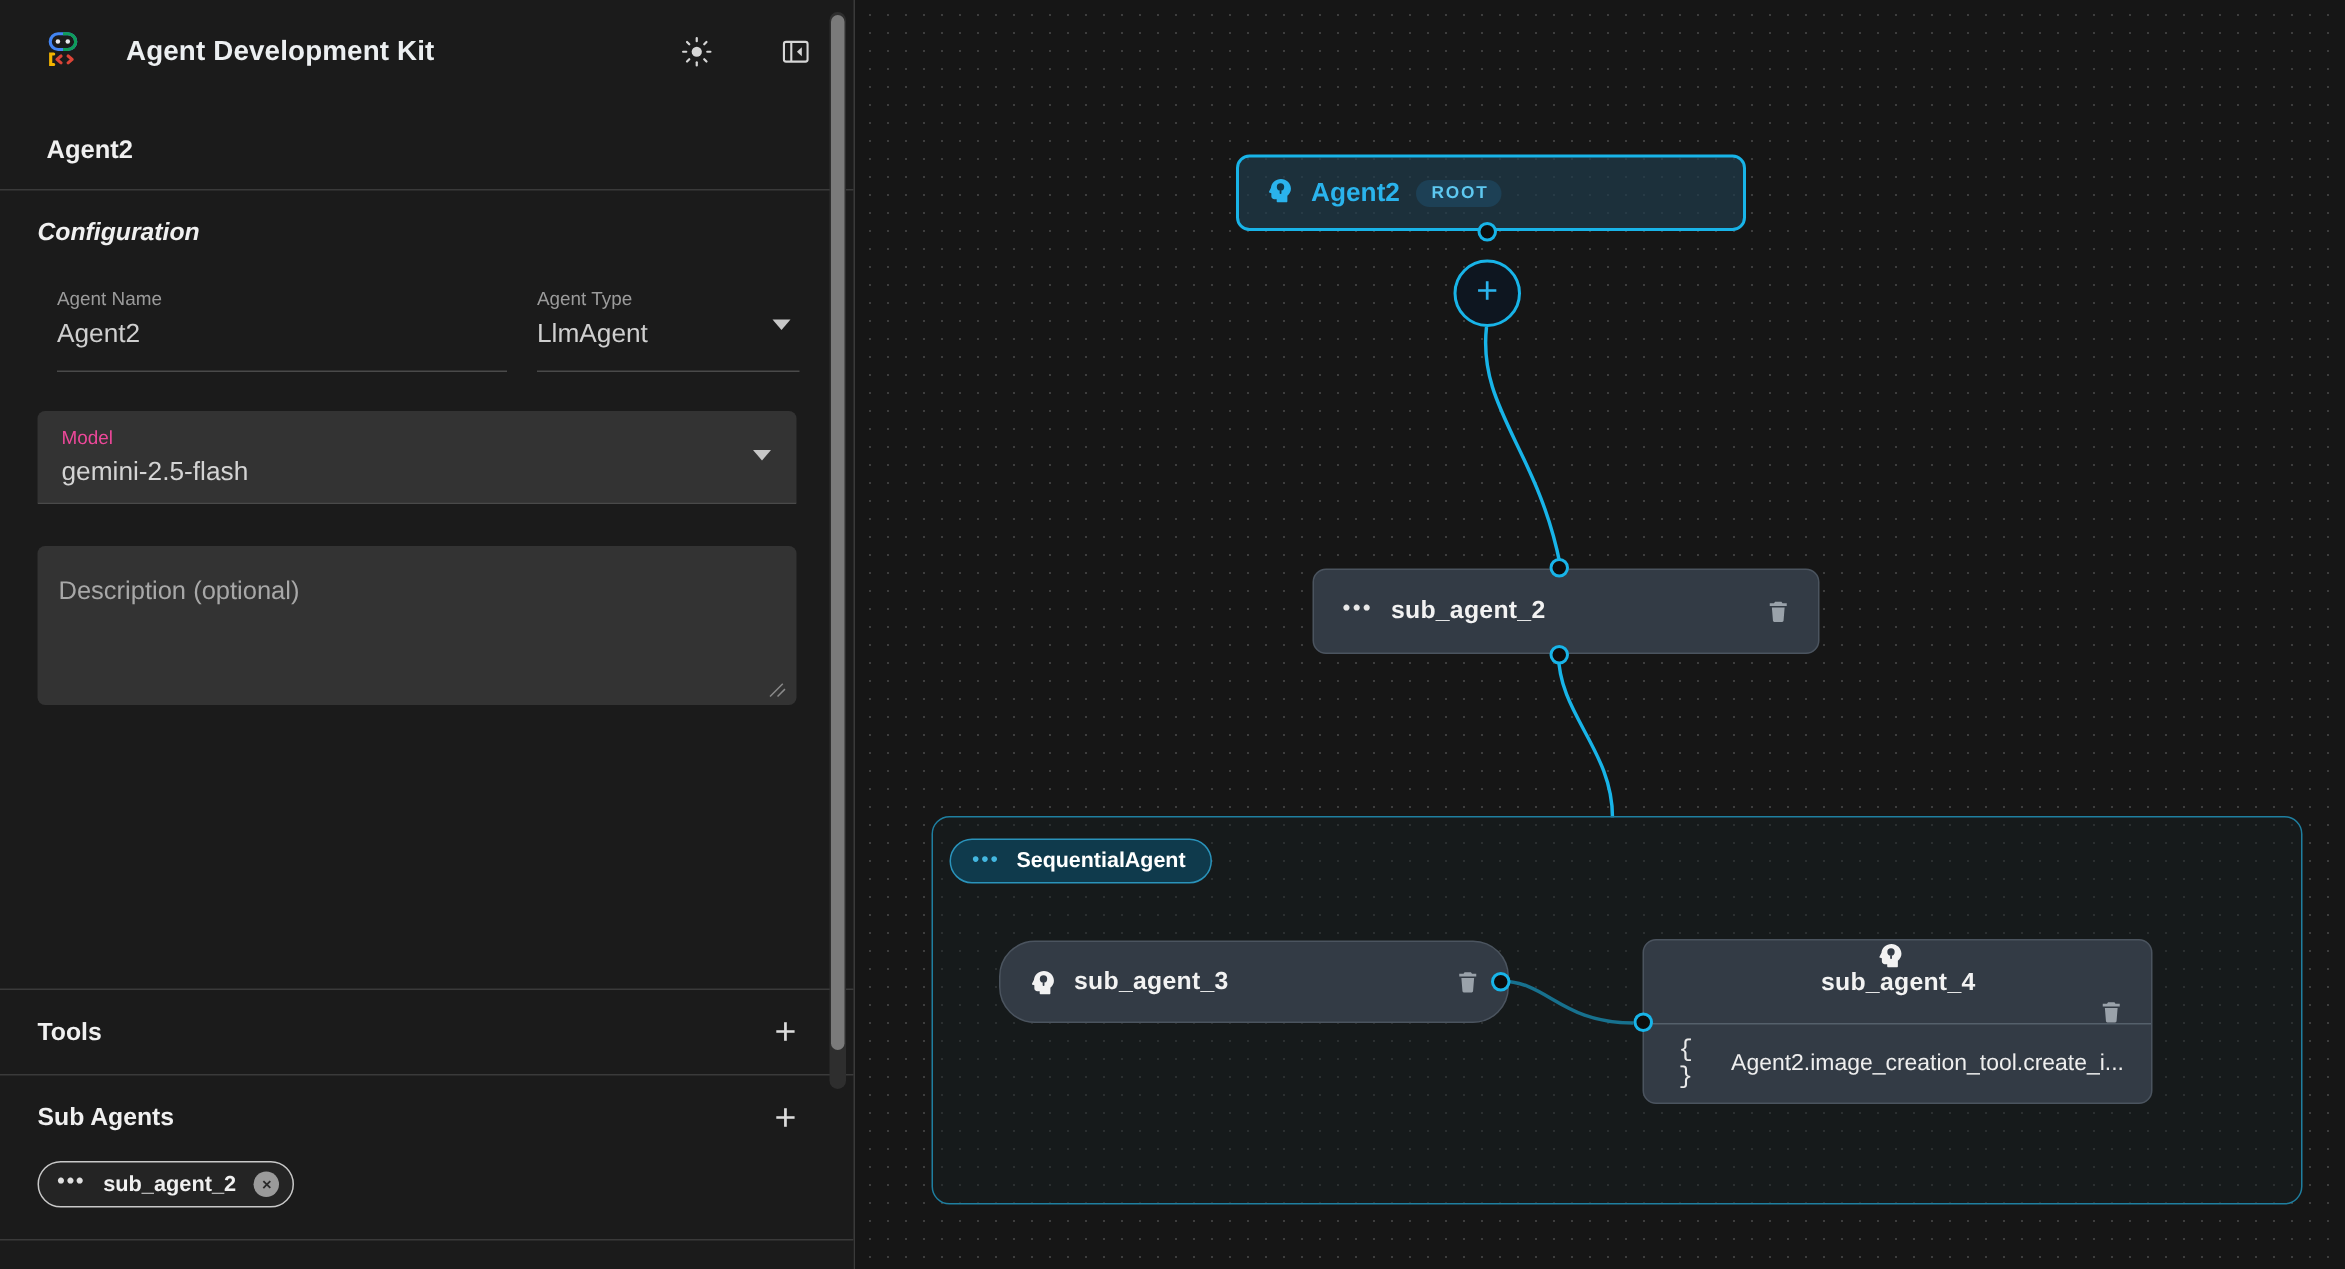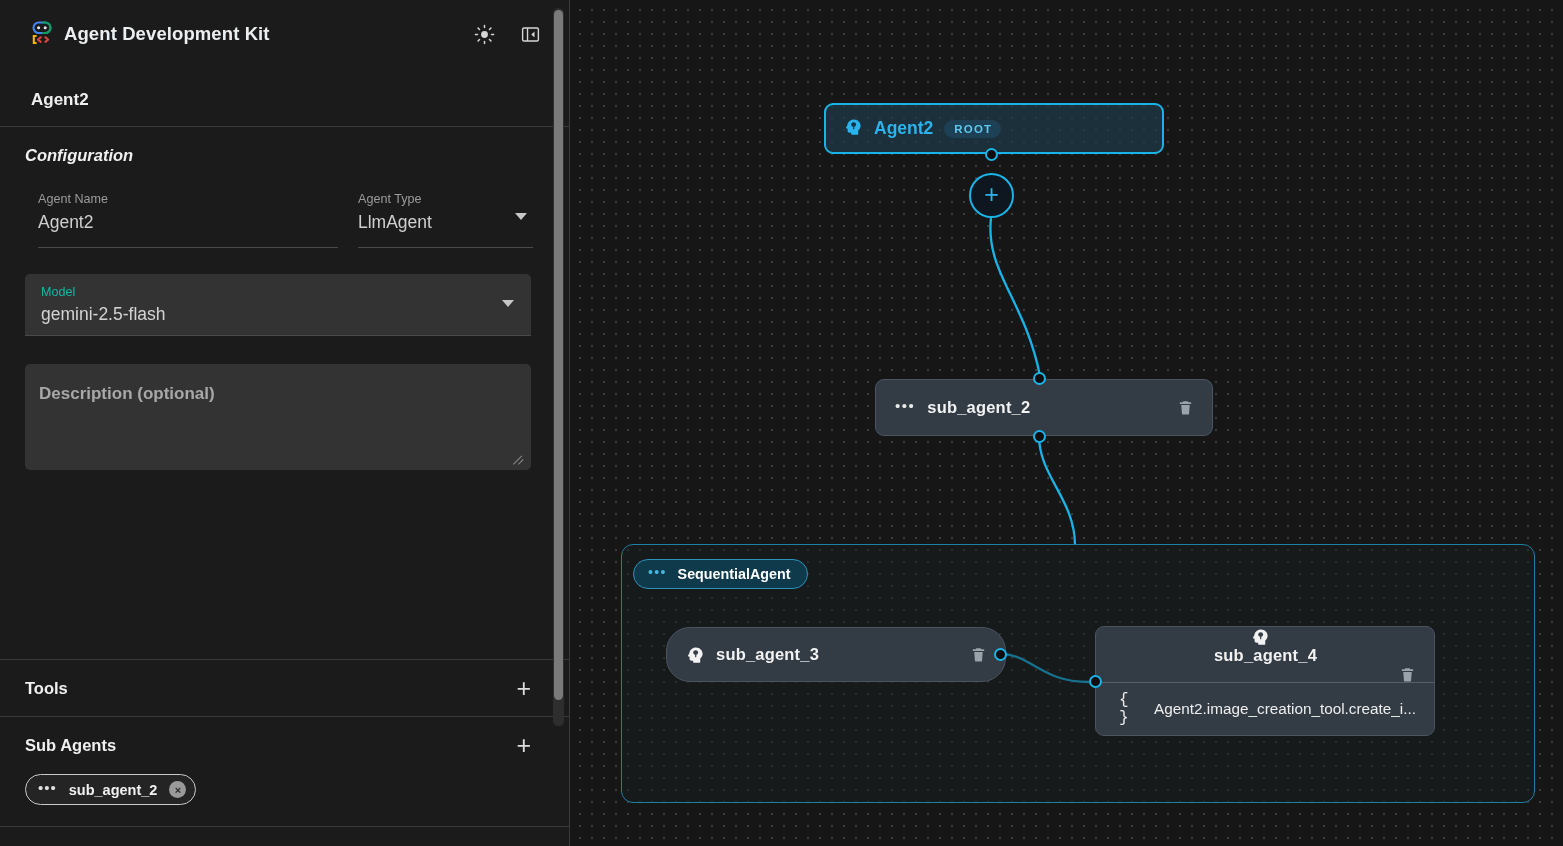"Agent Development Kit" .side-header { gap: 4px -> 24px }
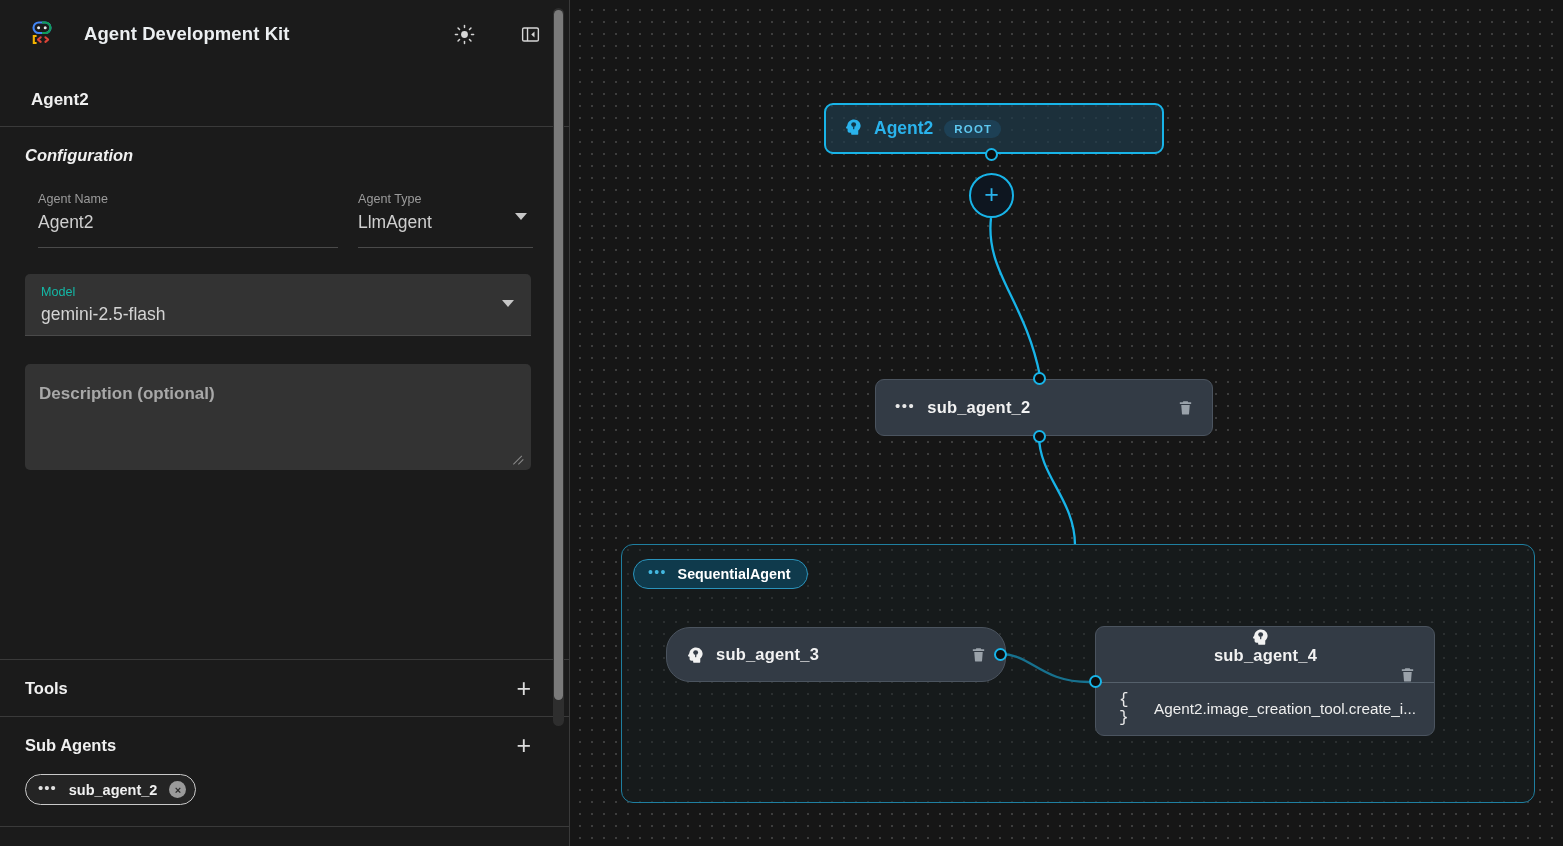"Model" .model-label { color: #14b8a6 -> #ec4899 }
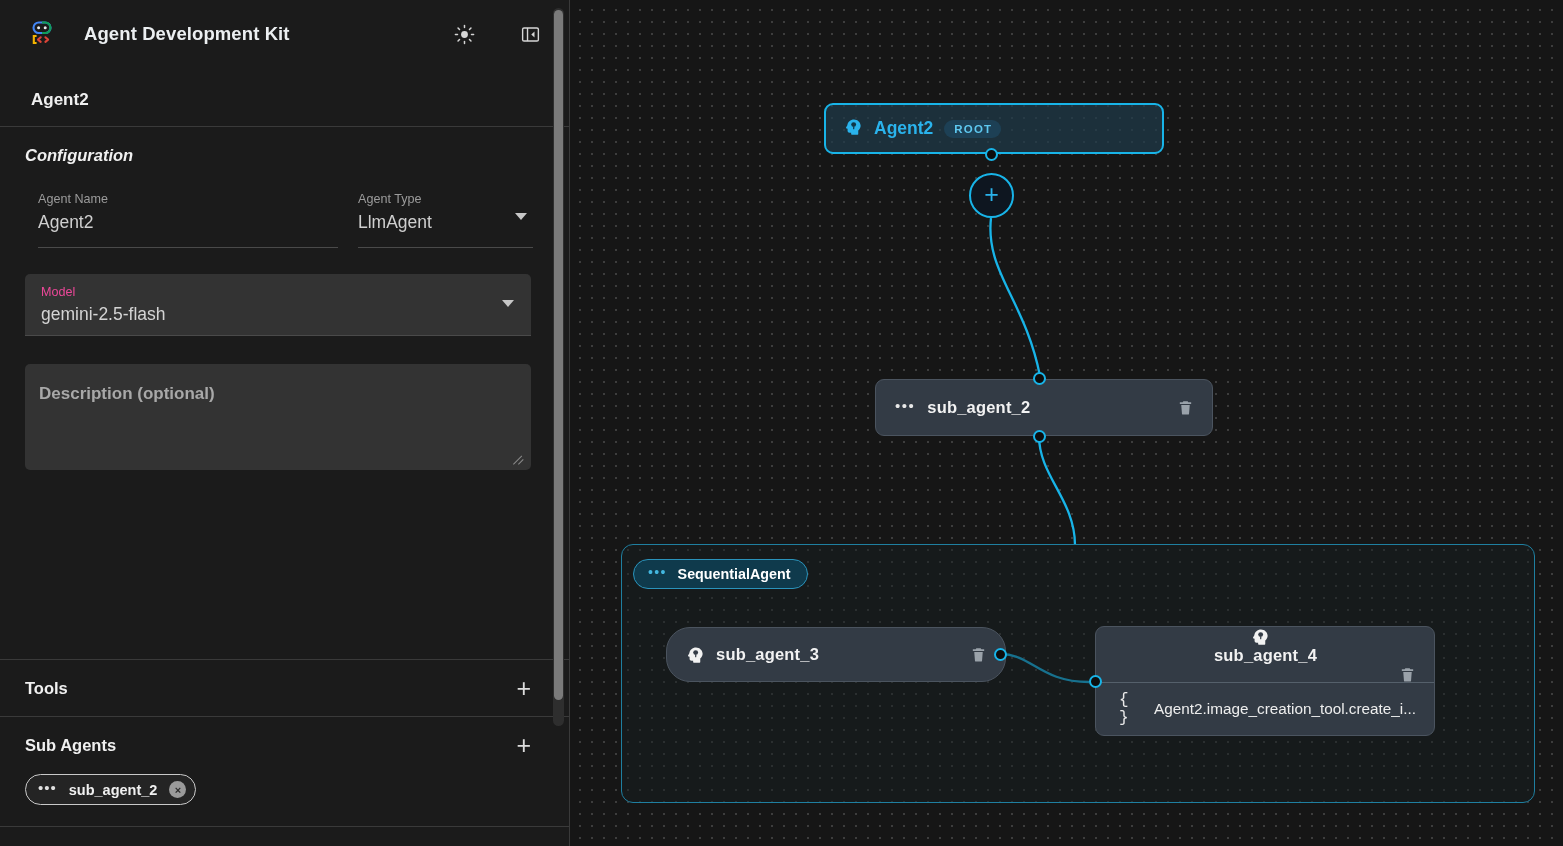"Description (optional)" .ta-desc { font-weight: bold -> none }
